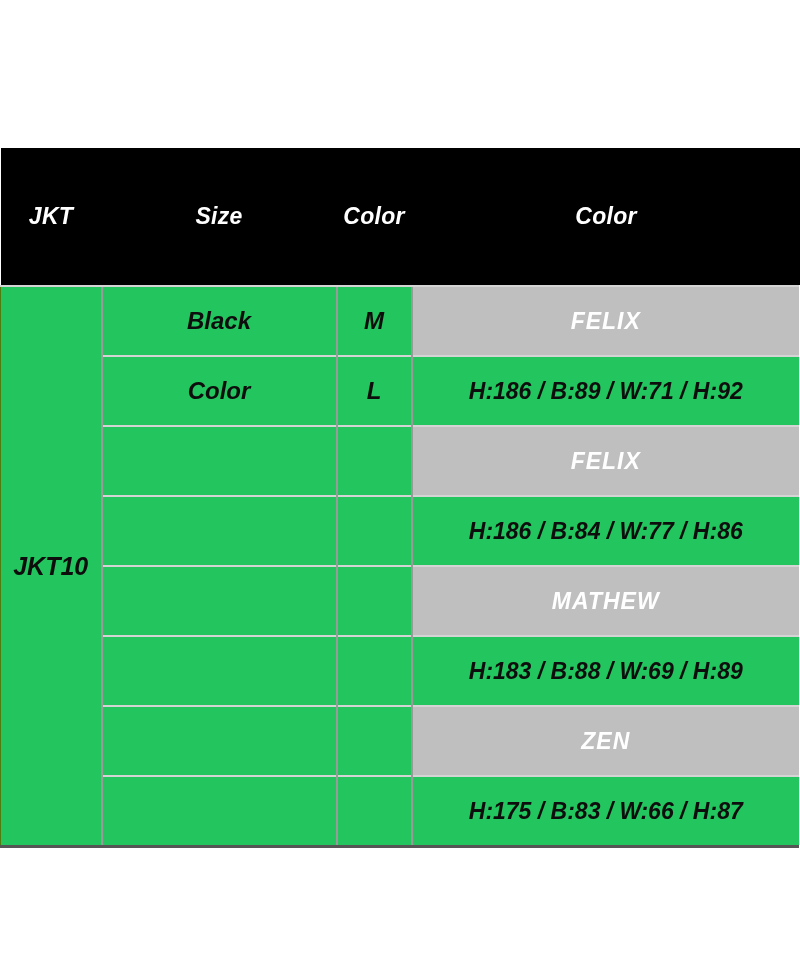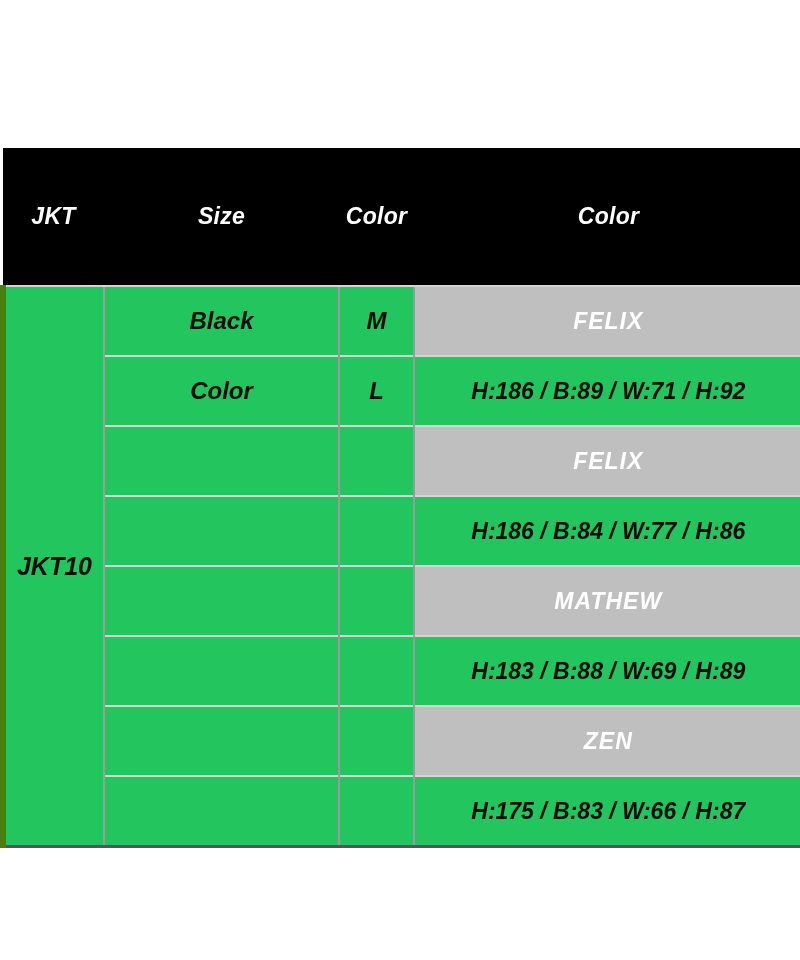"JKT10" td.jkt-cell { border-left: 6px solid #4d7c0f -> 1px solid #4d7c0f }
